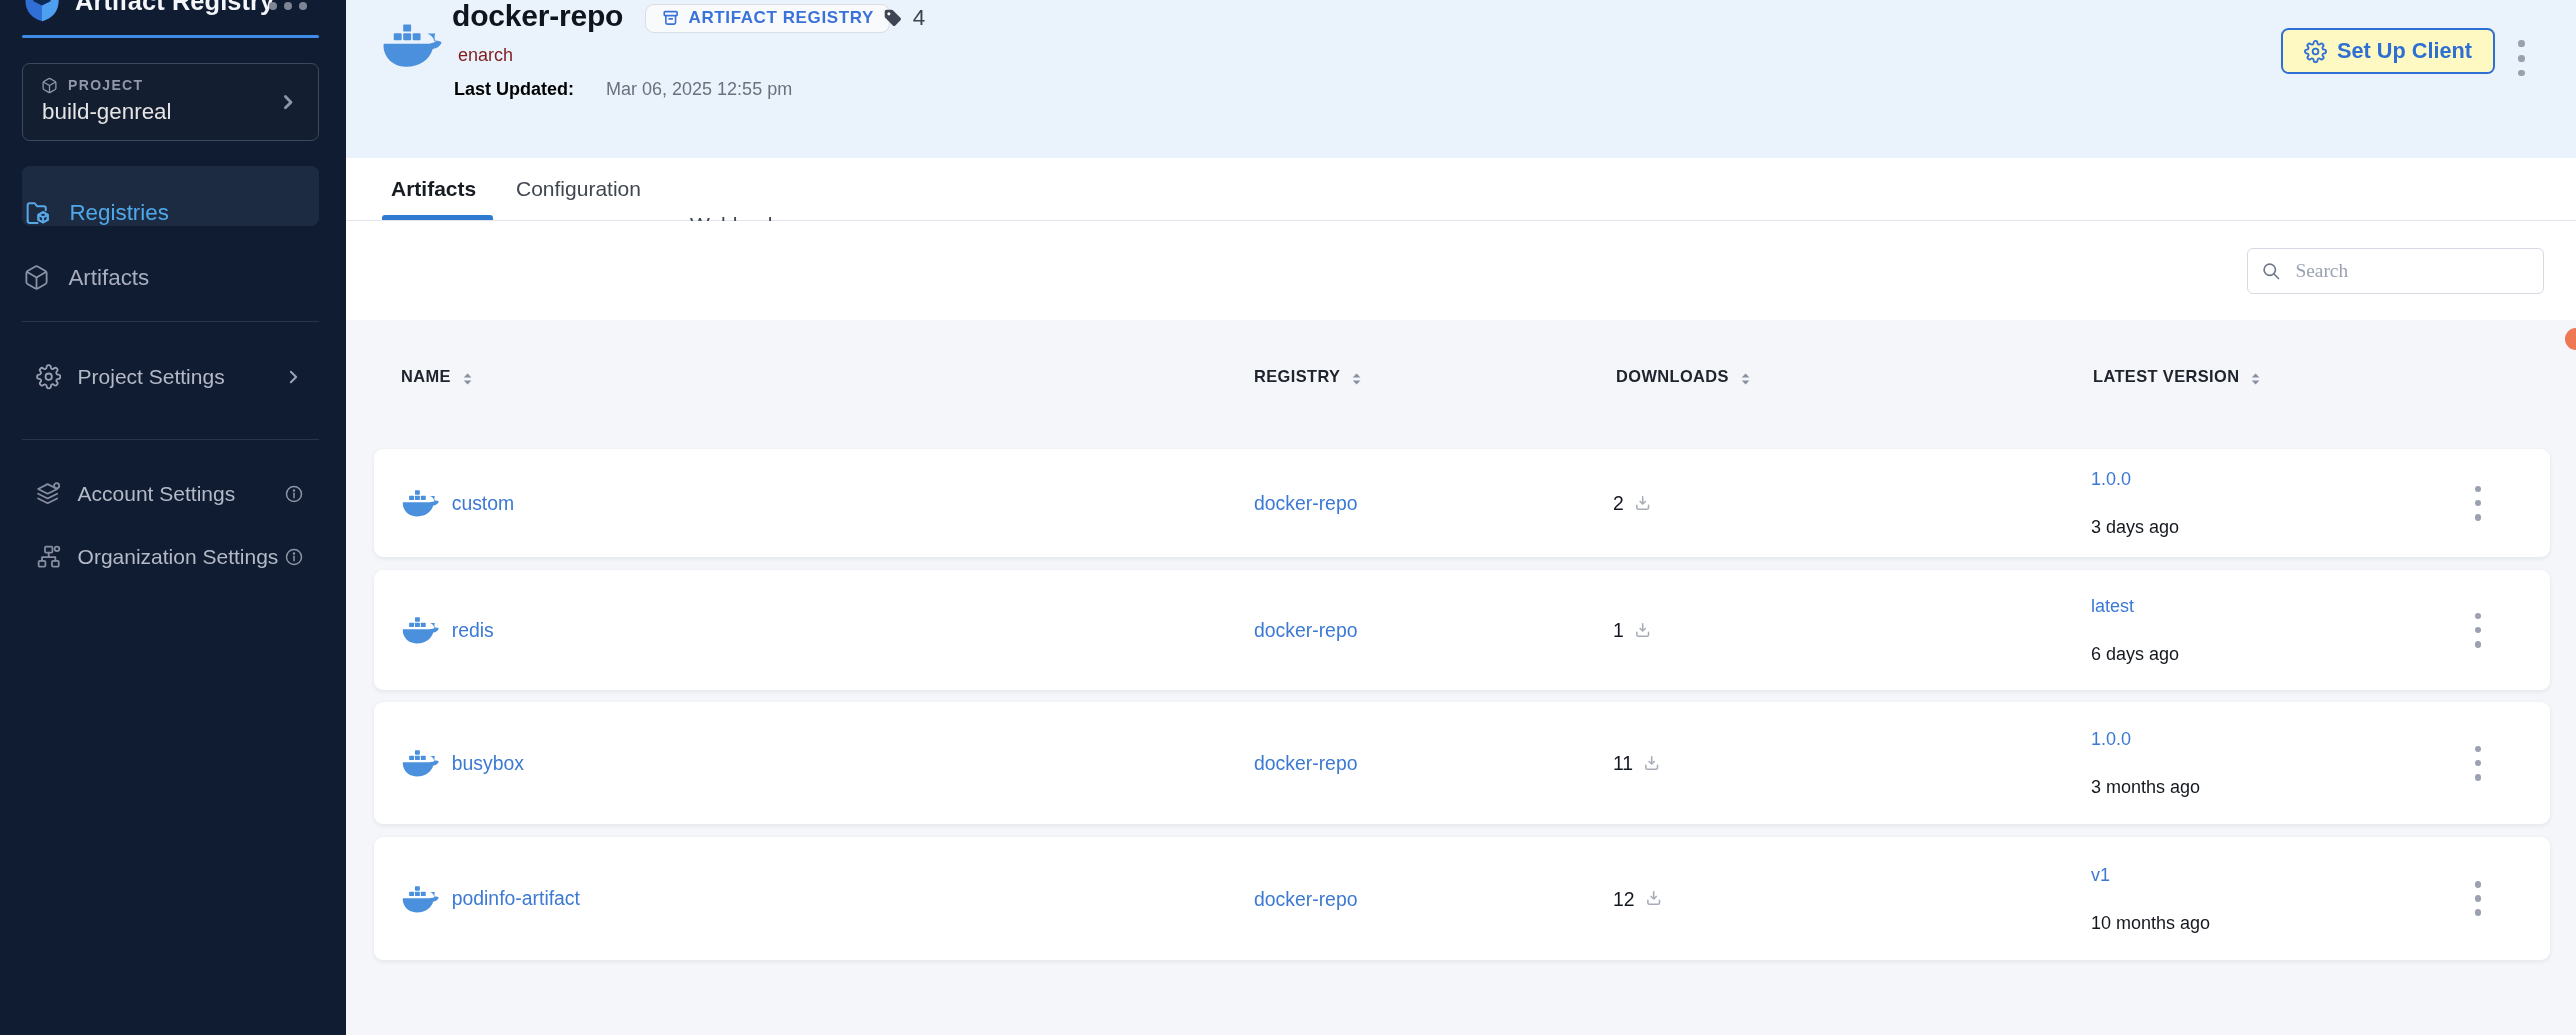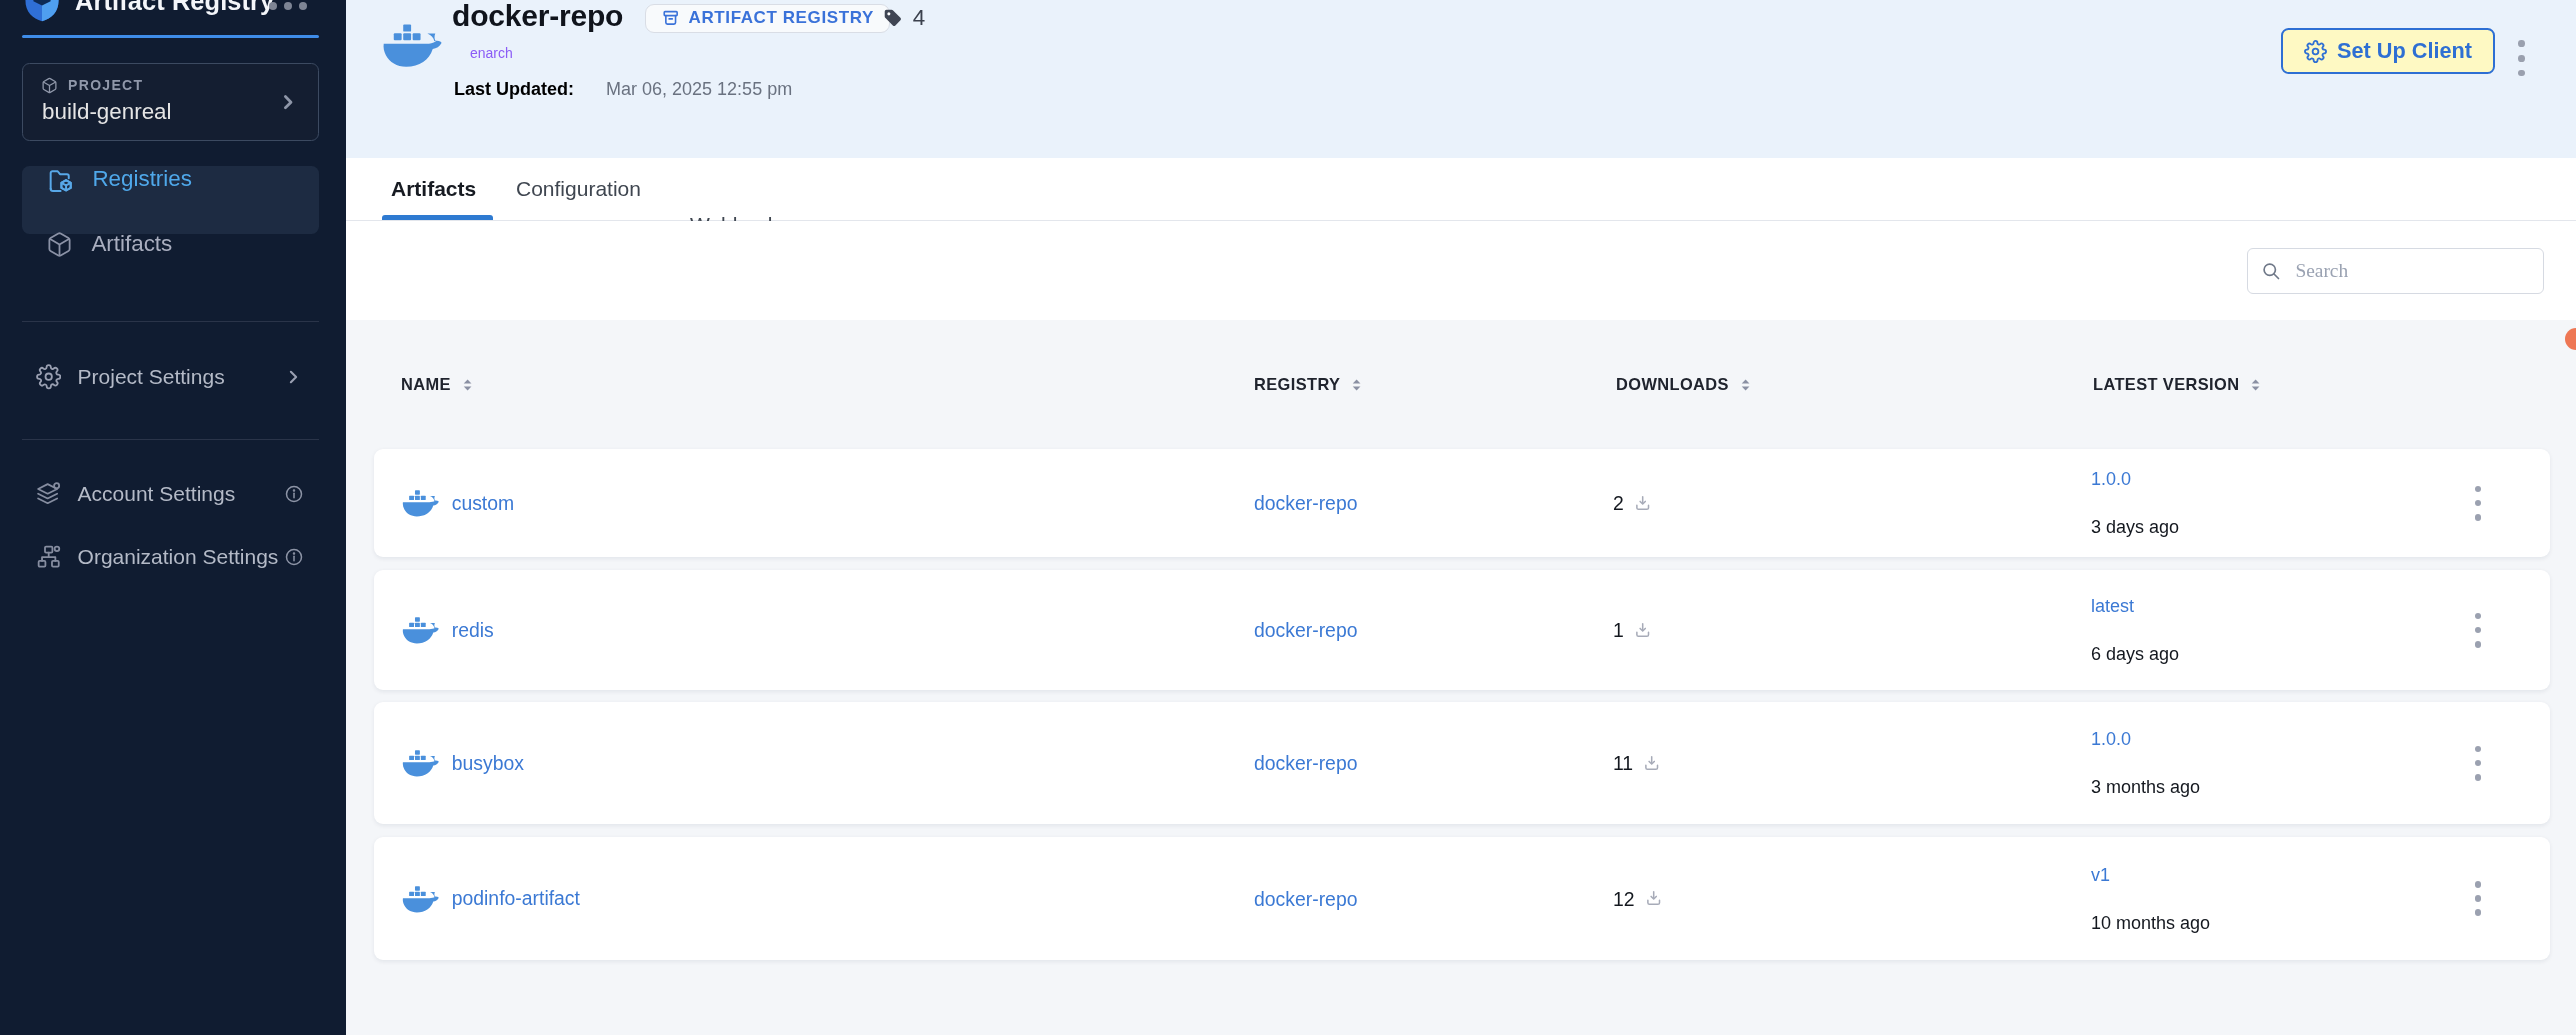"enarch" .h-sub { color: #8b5cf6 -> #7f1d1d; font-size: 14px -> 18px; left: 124px -> 112px }
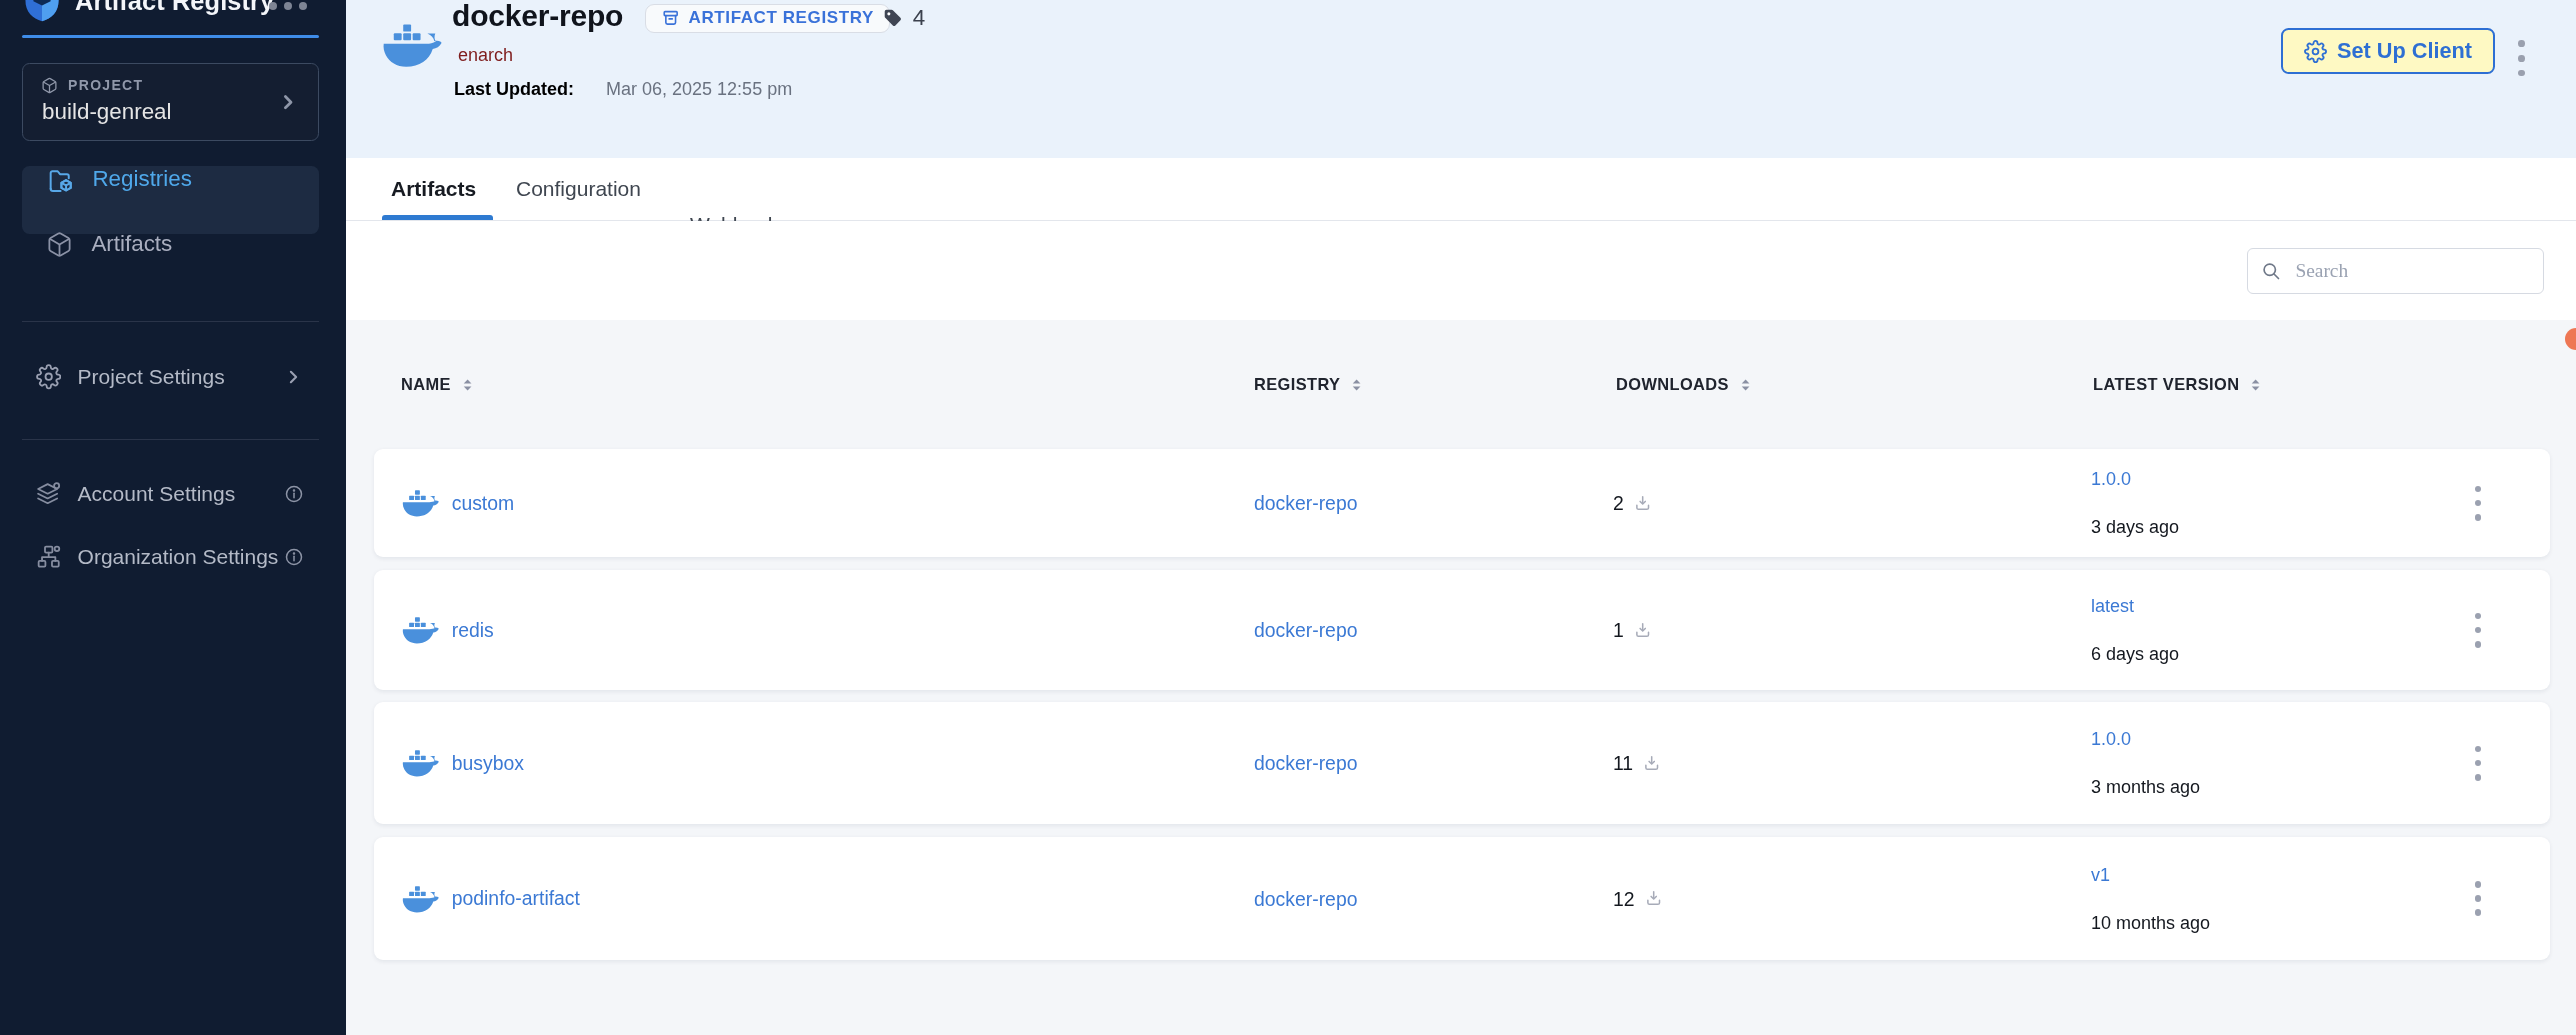"Registries" .nav-item { align-items: flex-start -> flex-end; height: 68px -> 60px; padding-left: 24px -> 1px }
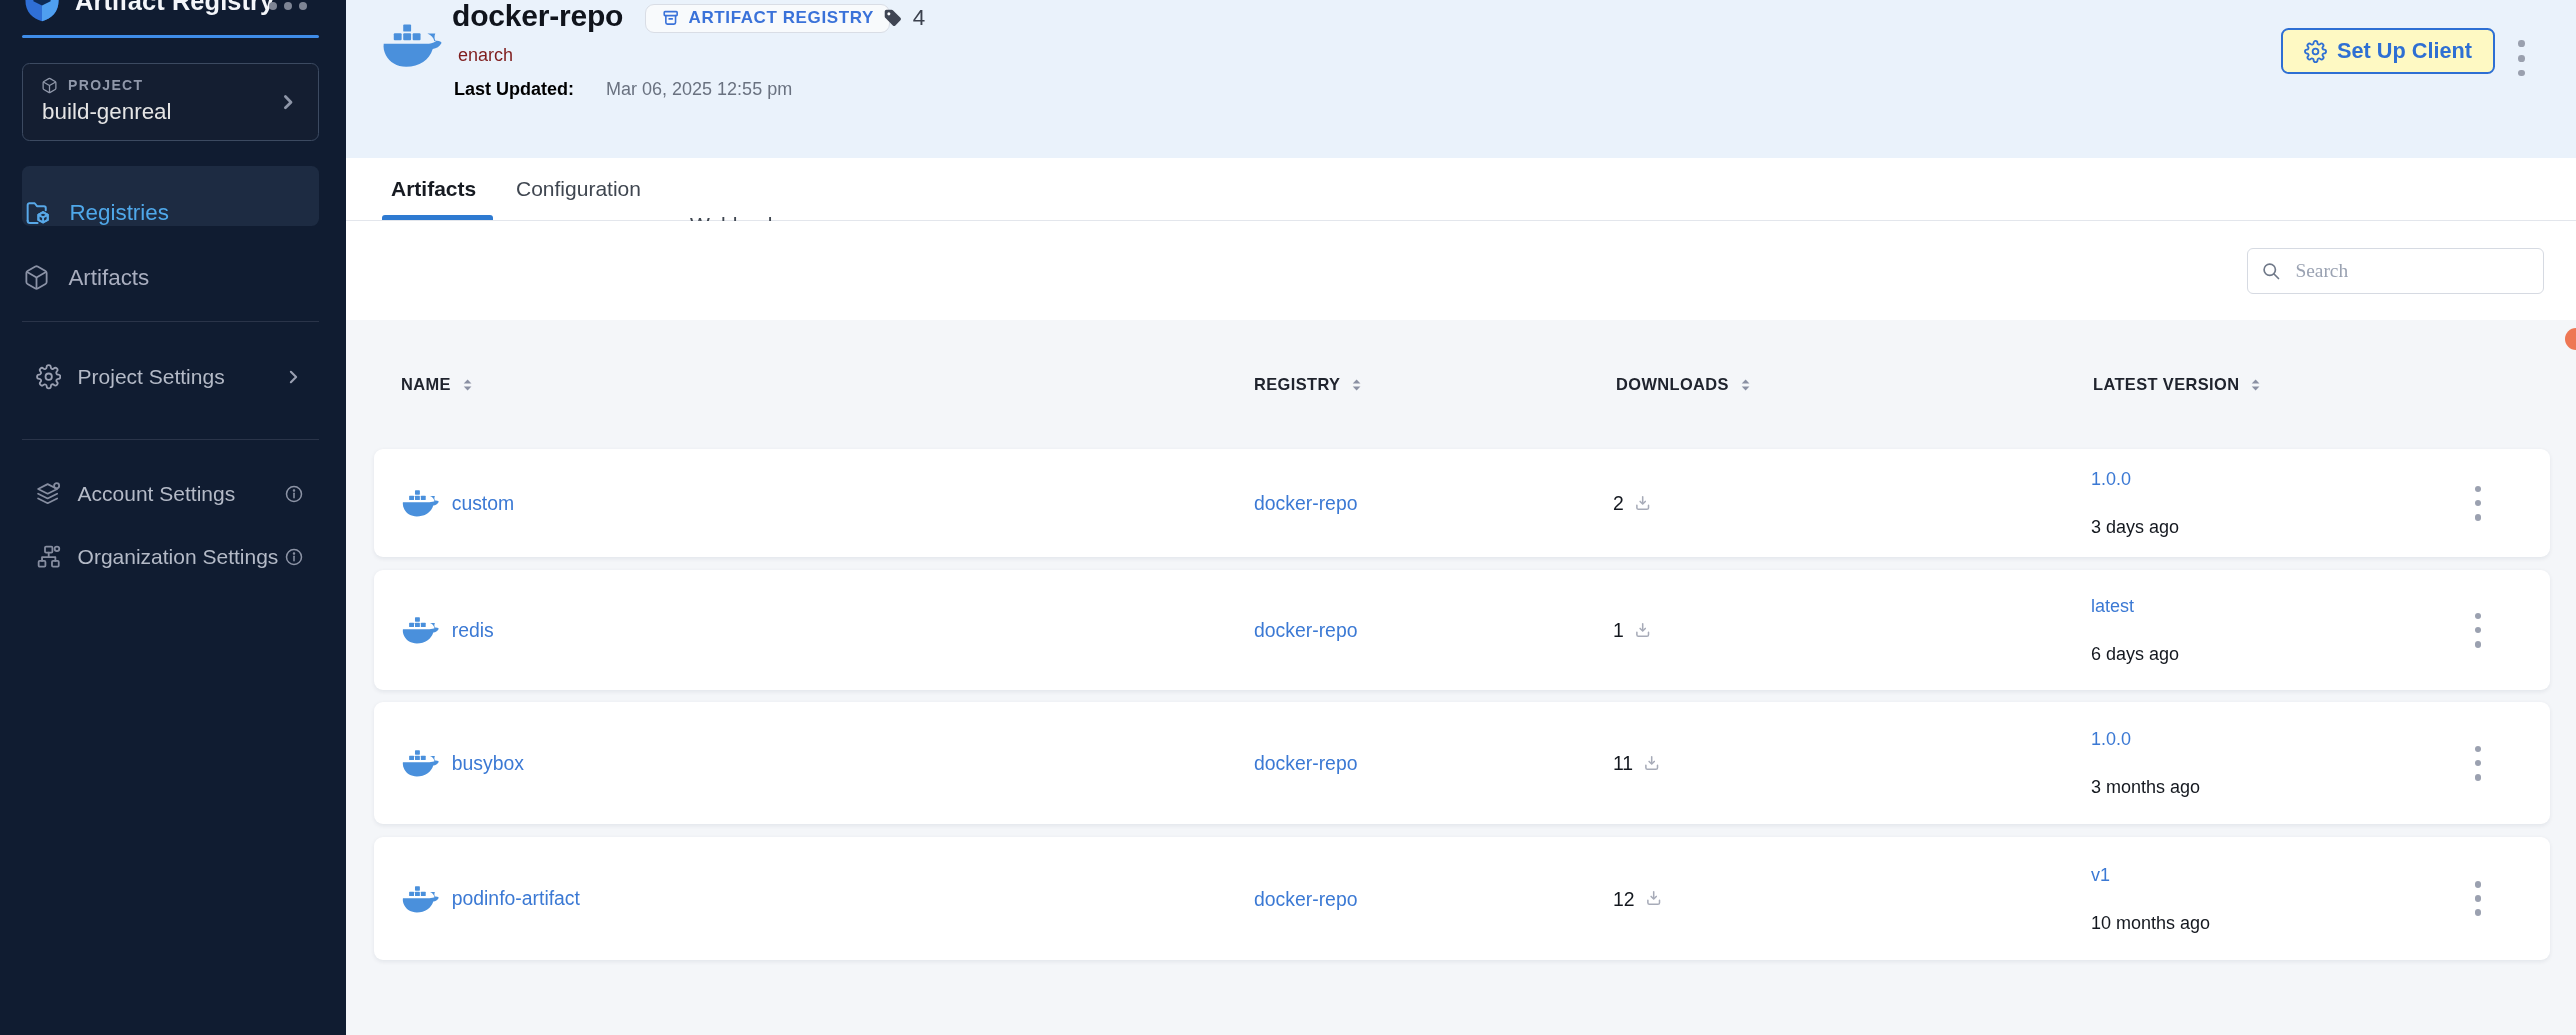"NAME" .col { align-items: center -> flex-end; top: 55px -> 47px }
